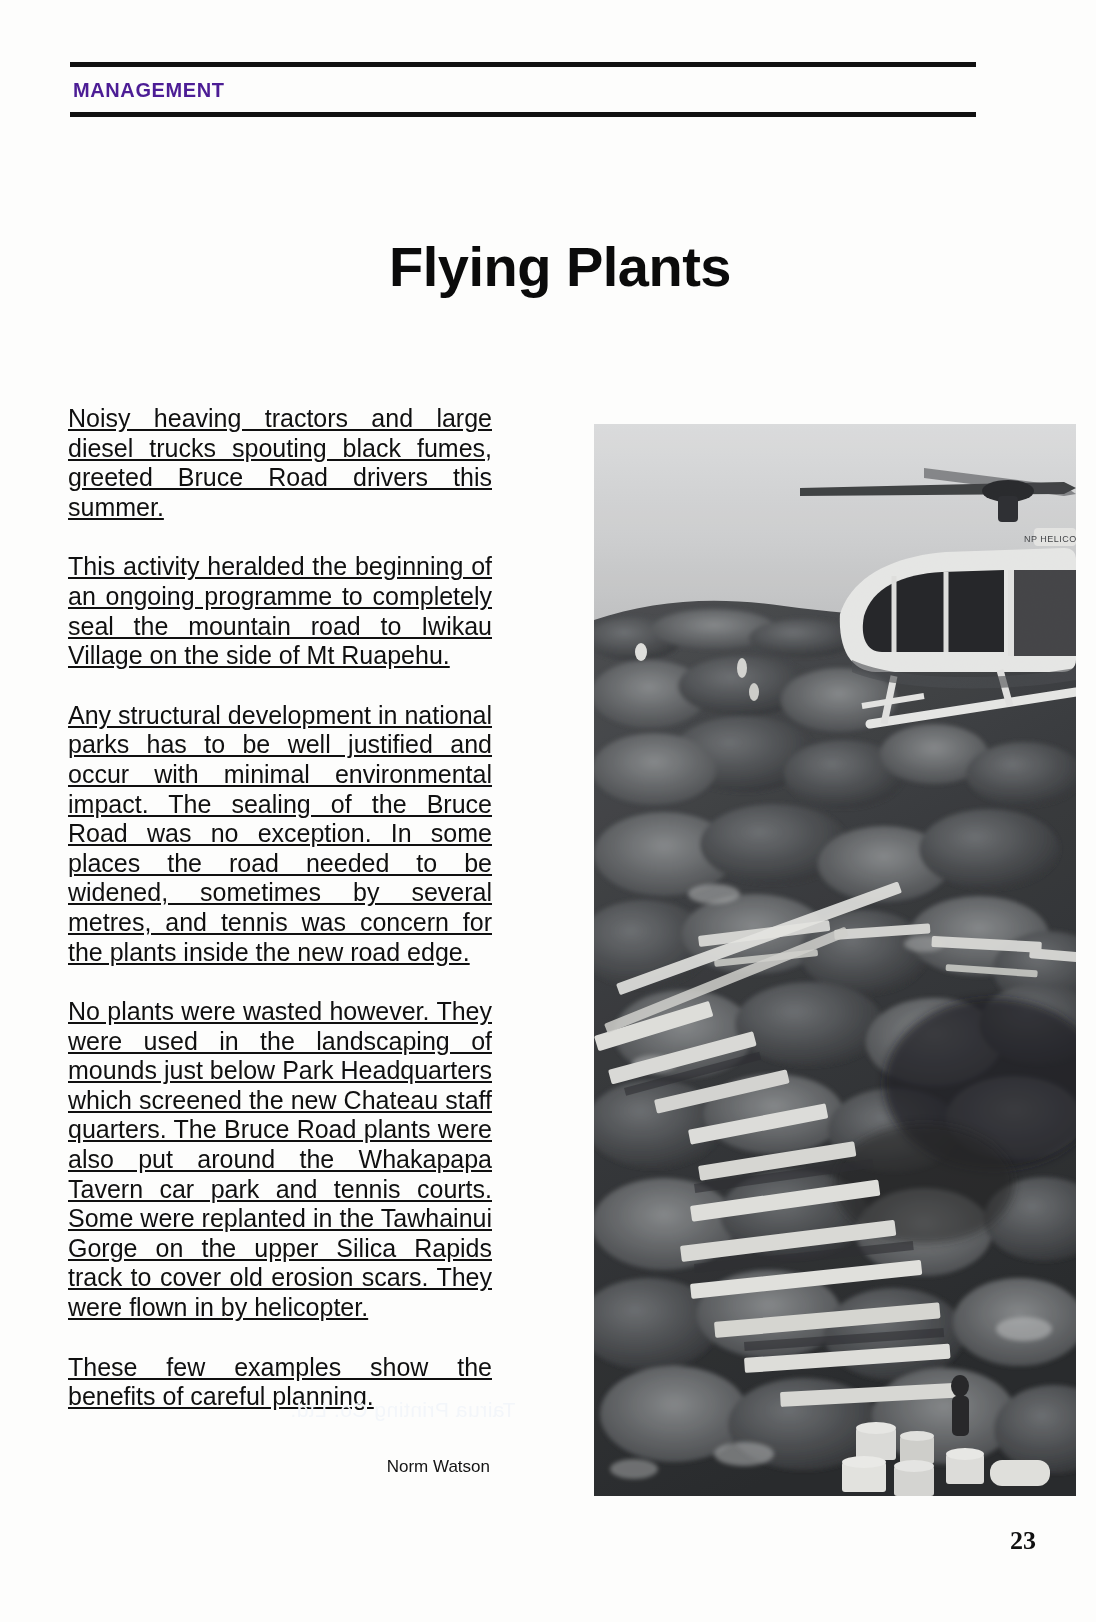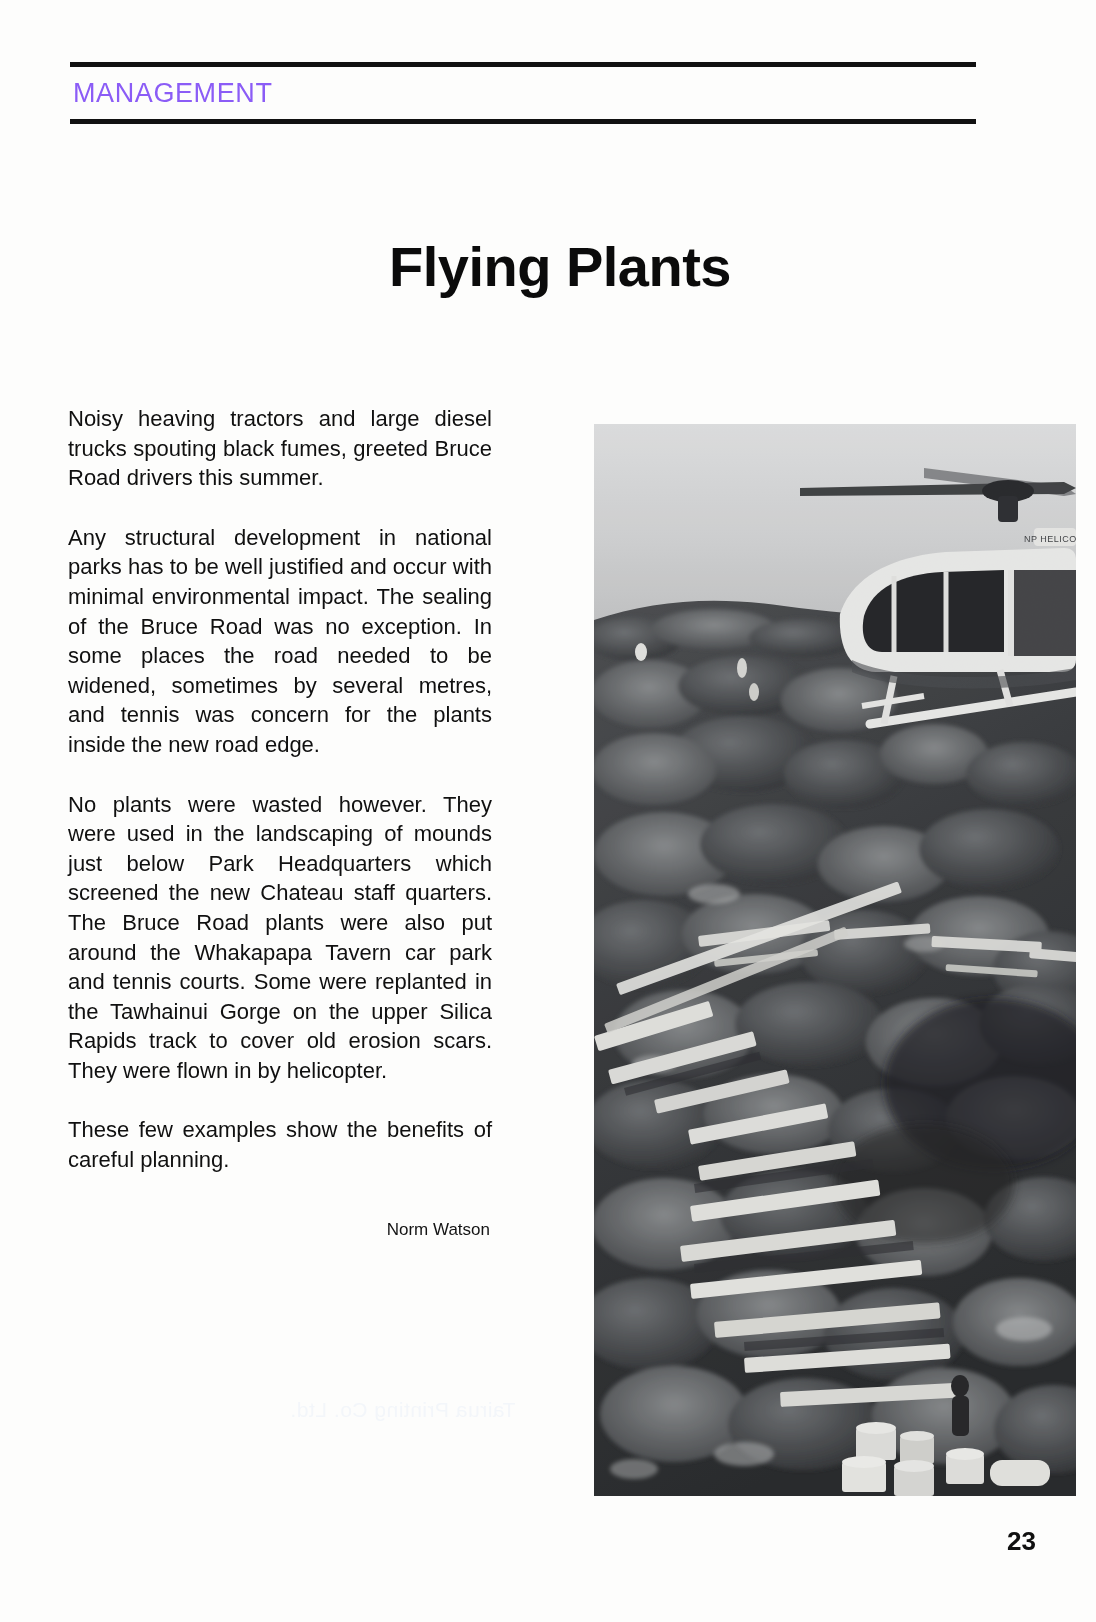"MANAGEMENT" .section-label { color: #8b5cf6 -> #4c1d95; font-size: 27px -> 20px; font-weight: normal -> bold }
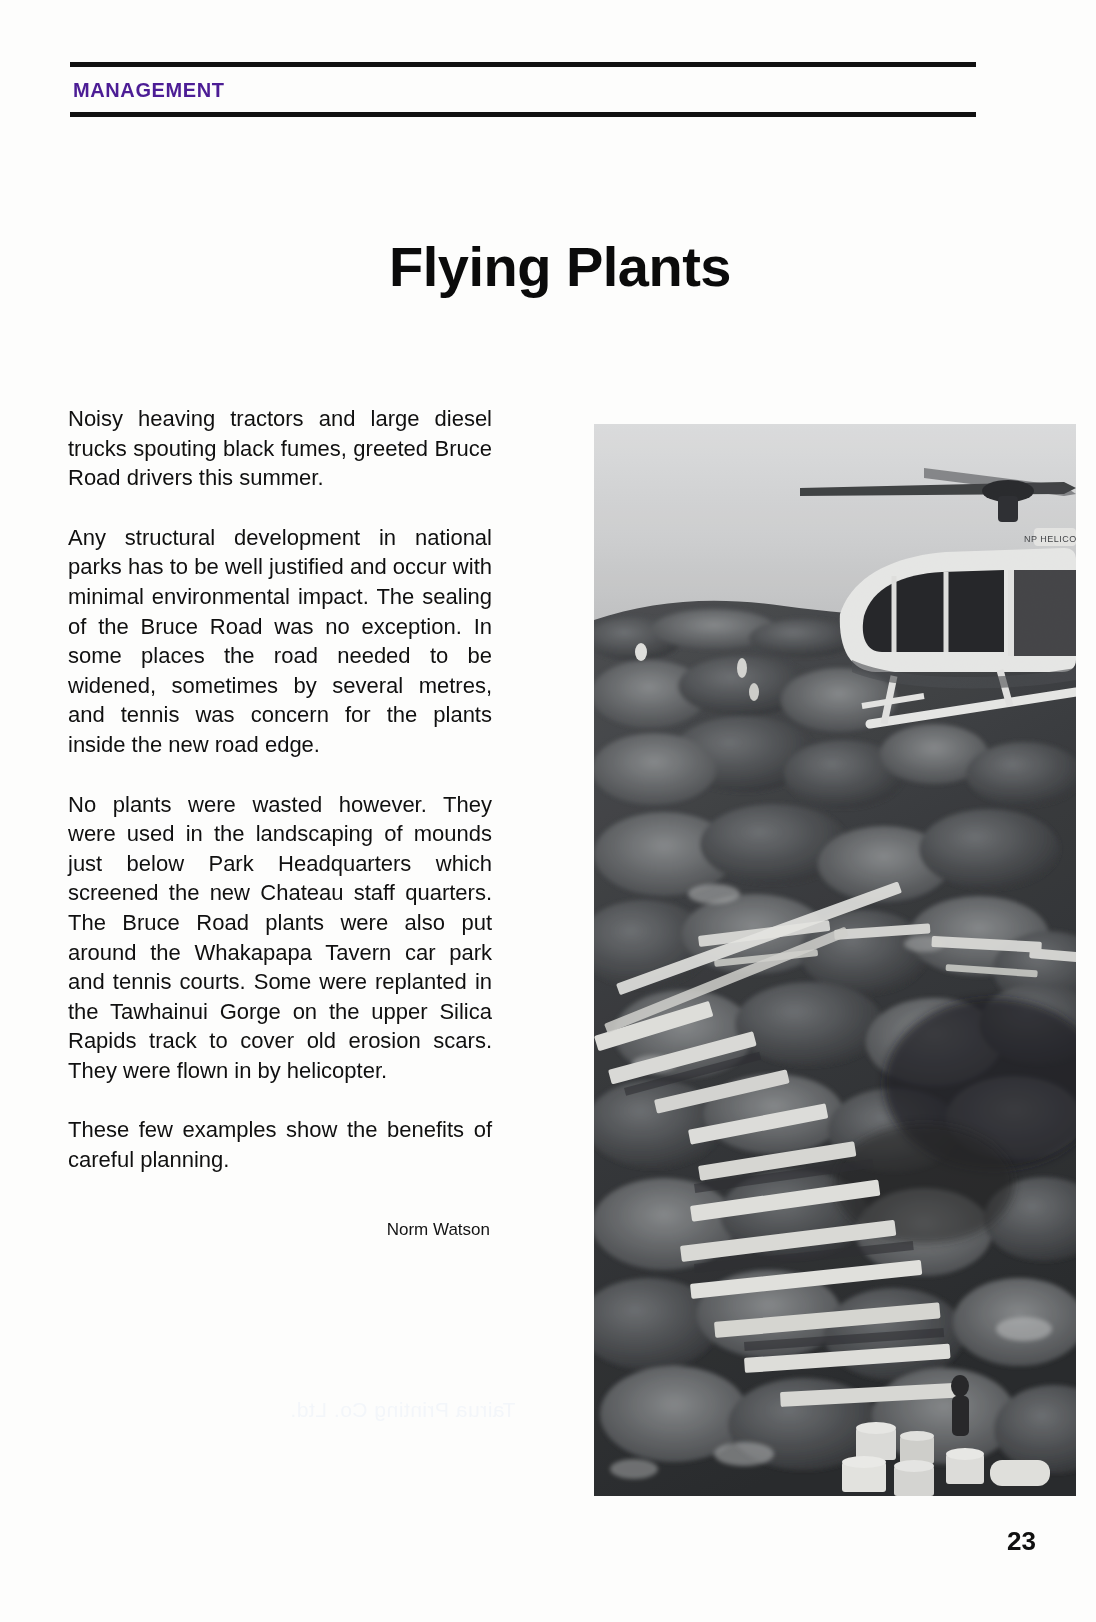"Noisy heaving tractors and large" .text-column p { font-size: 22px -> 25px; text-decoration: none -> underline }
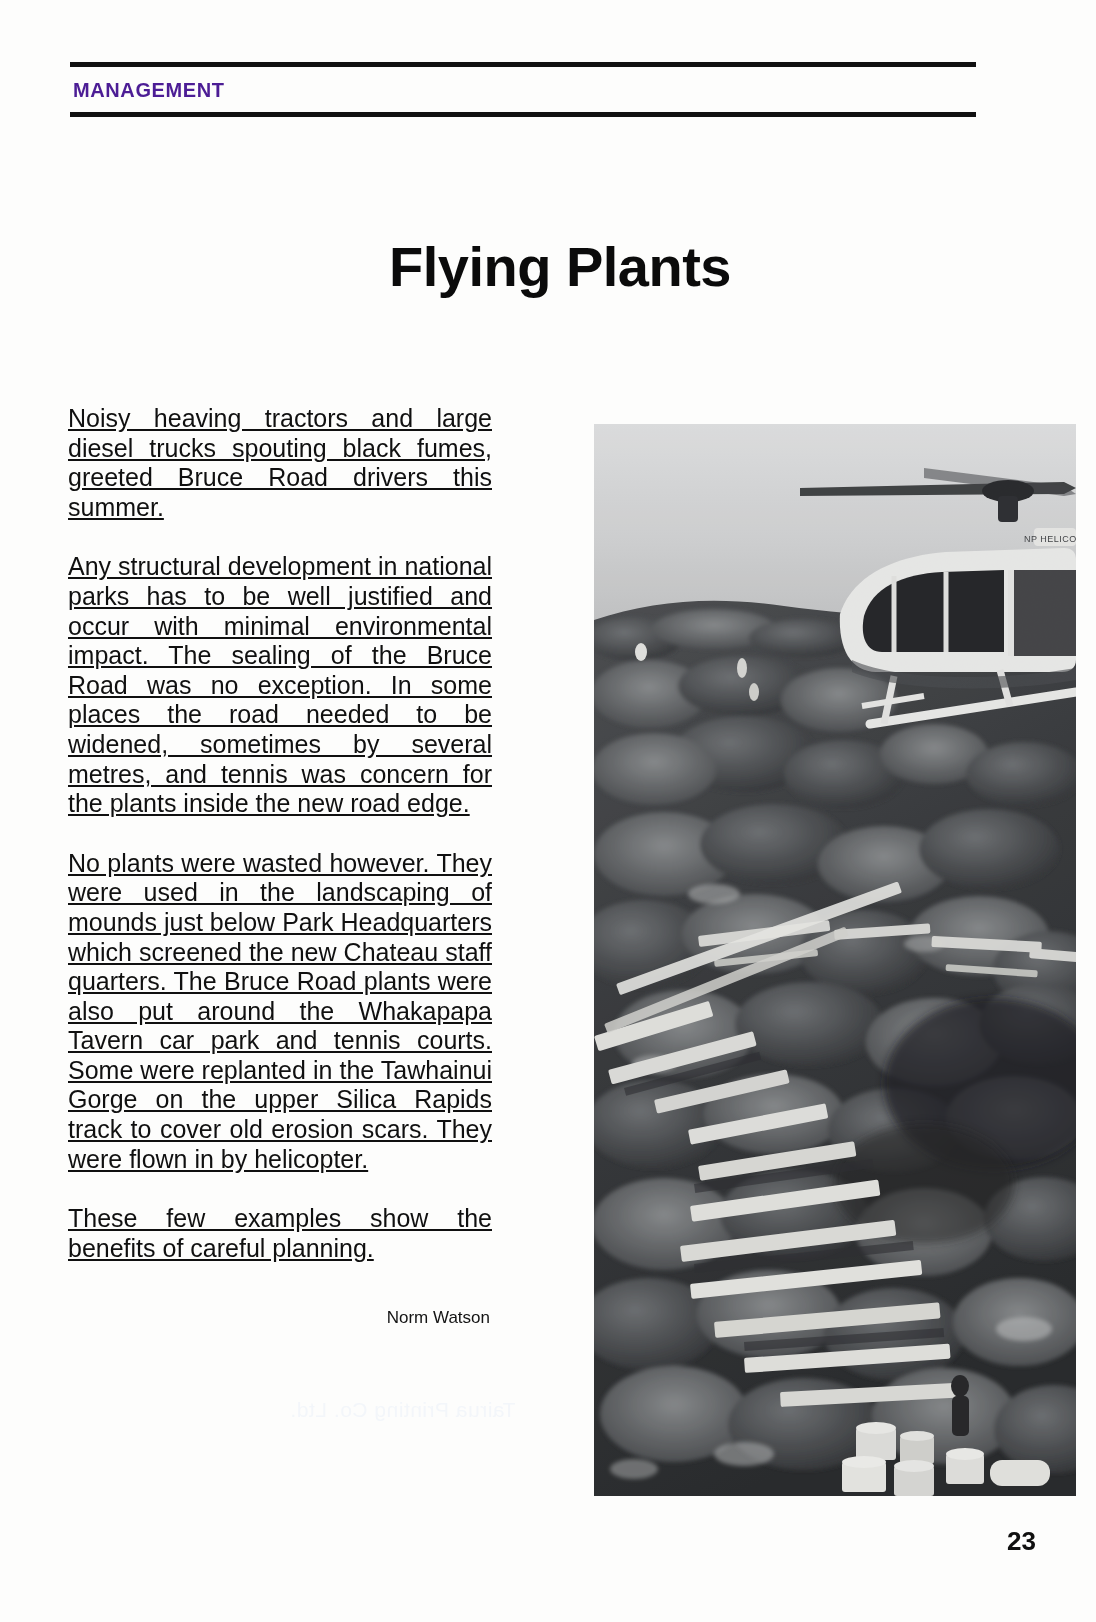"This activity heralded the beginning" p { html: none -> <p>This activity heralded the beginning of an ongoing programme to completely seal the mountain road to Iwikau Village on the side of Mt Ruapehu.</p> }
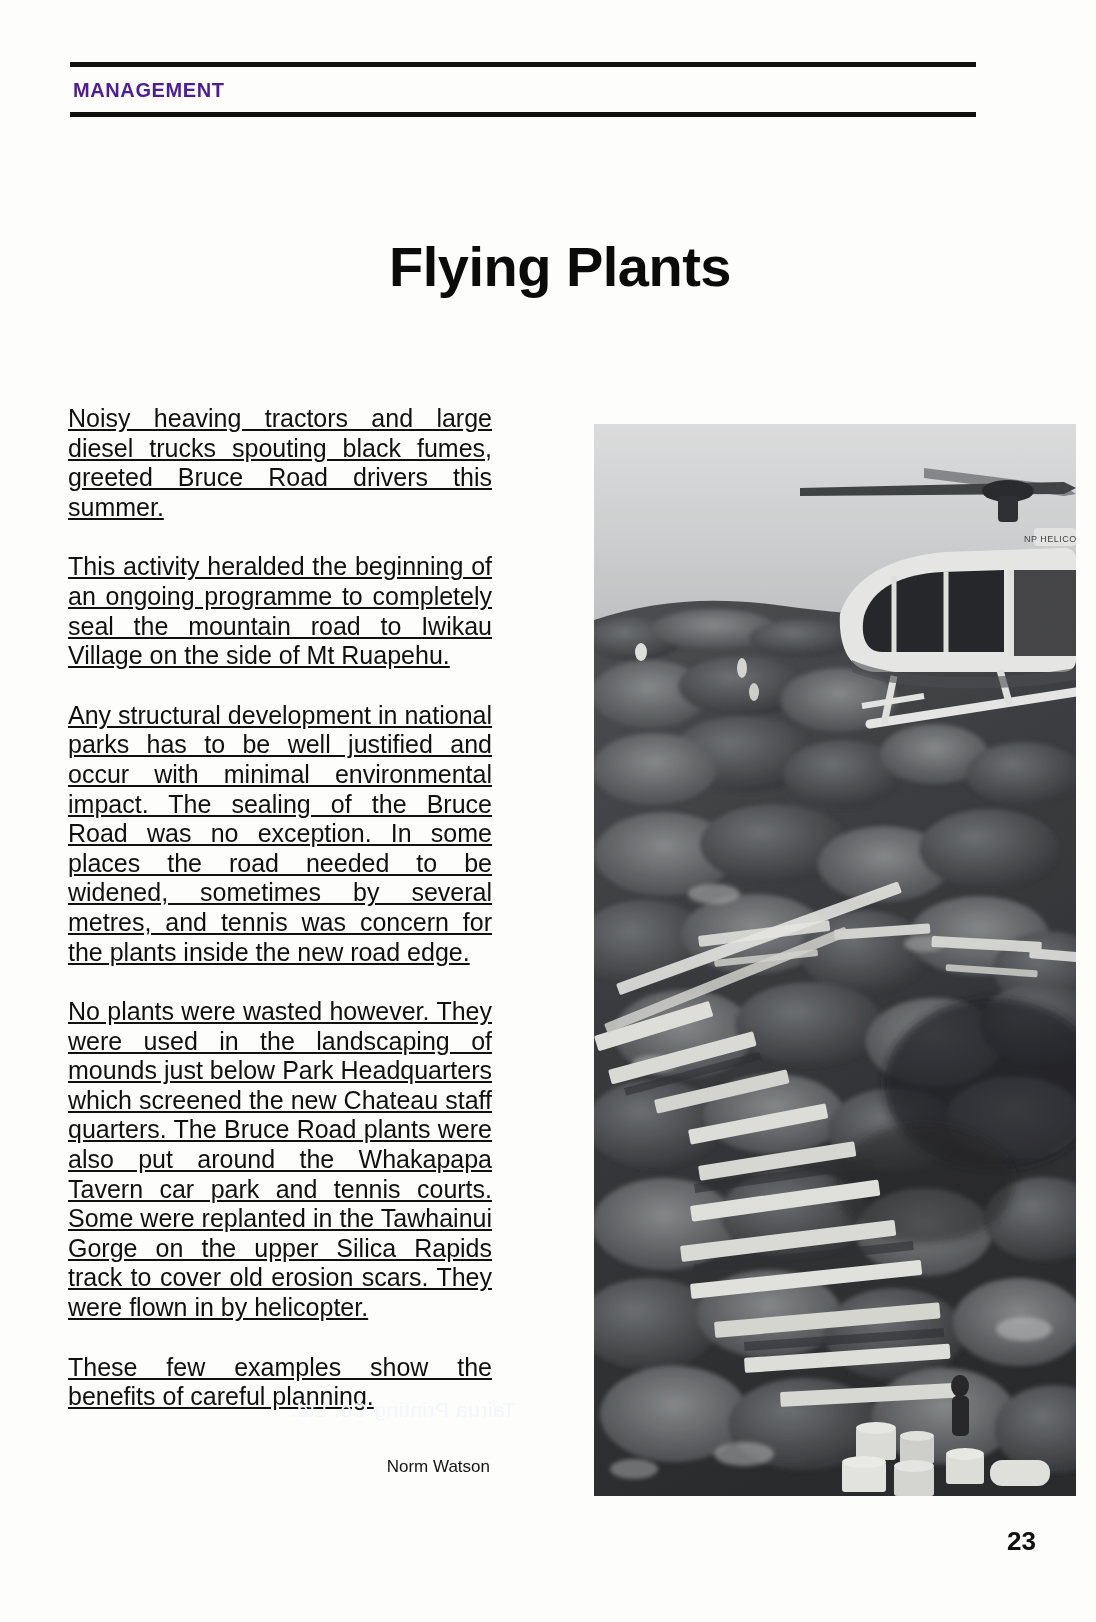"23" .page-number { font-family: none -> Liberation Serif, serif }
